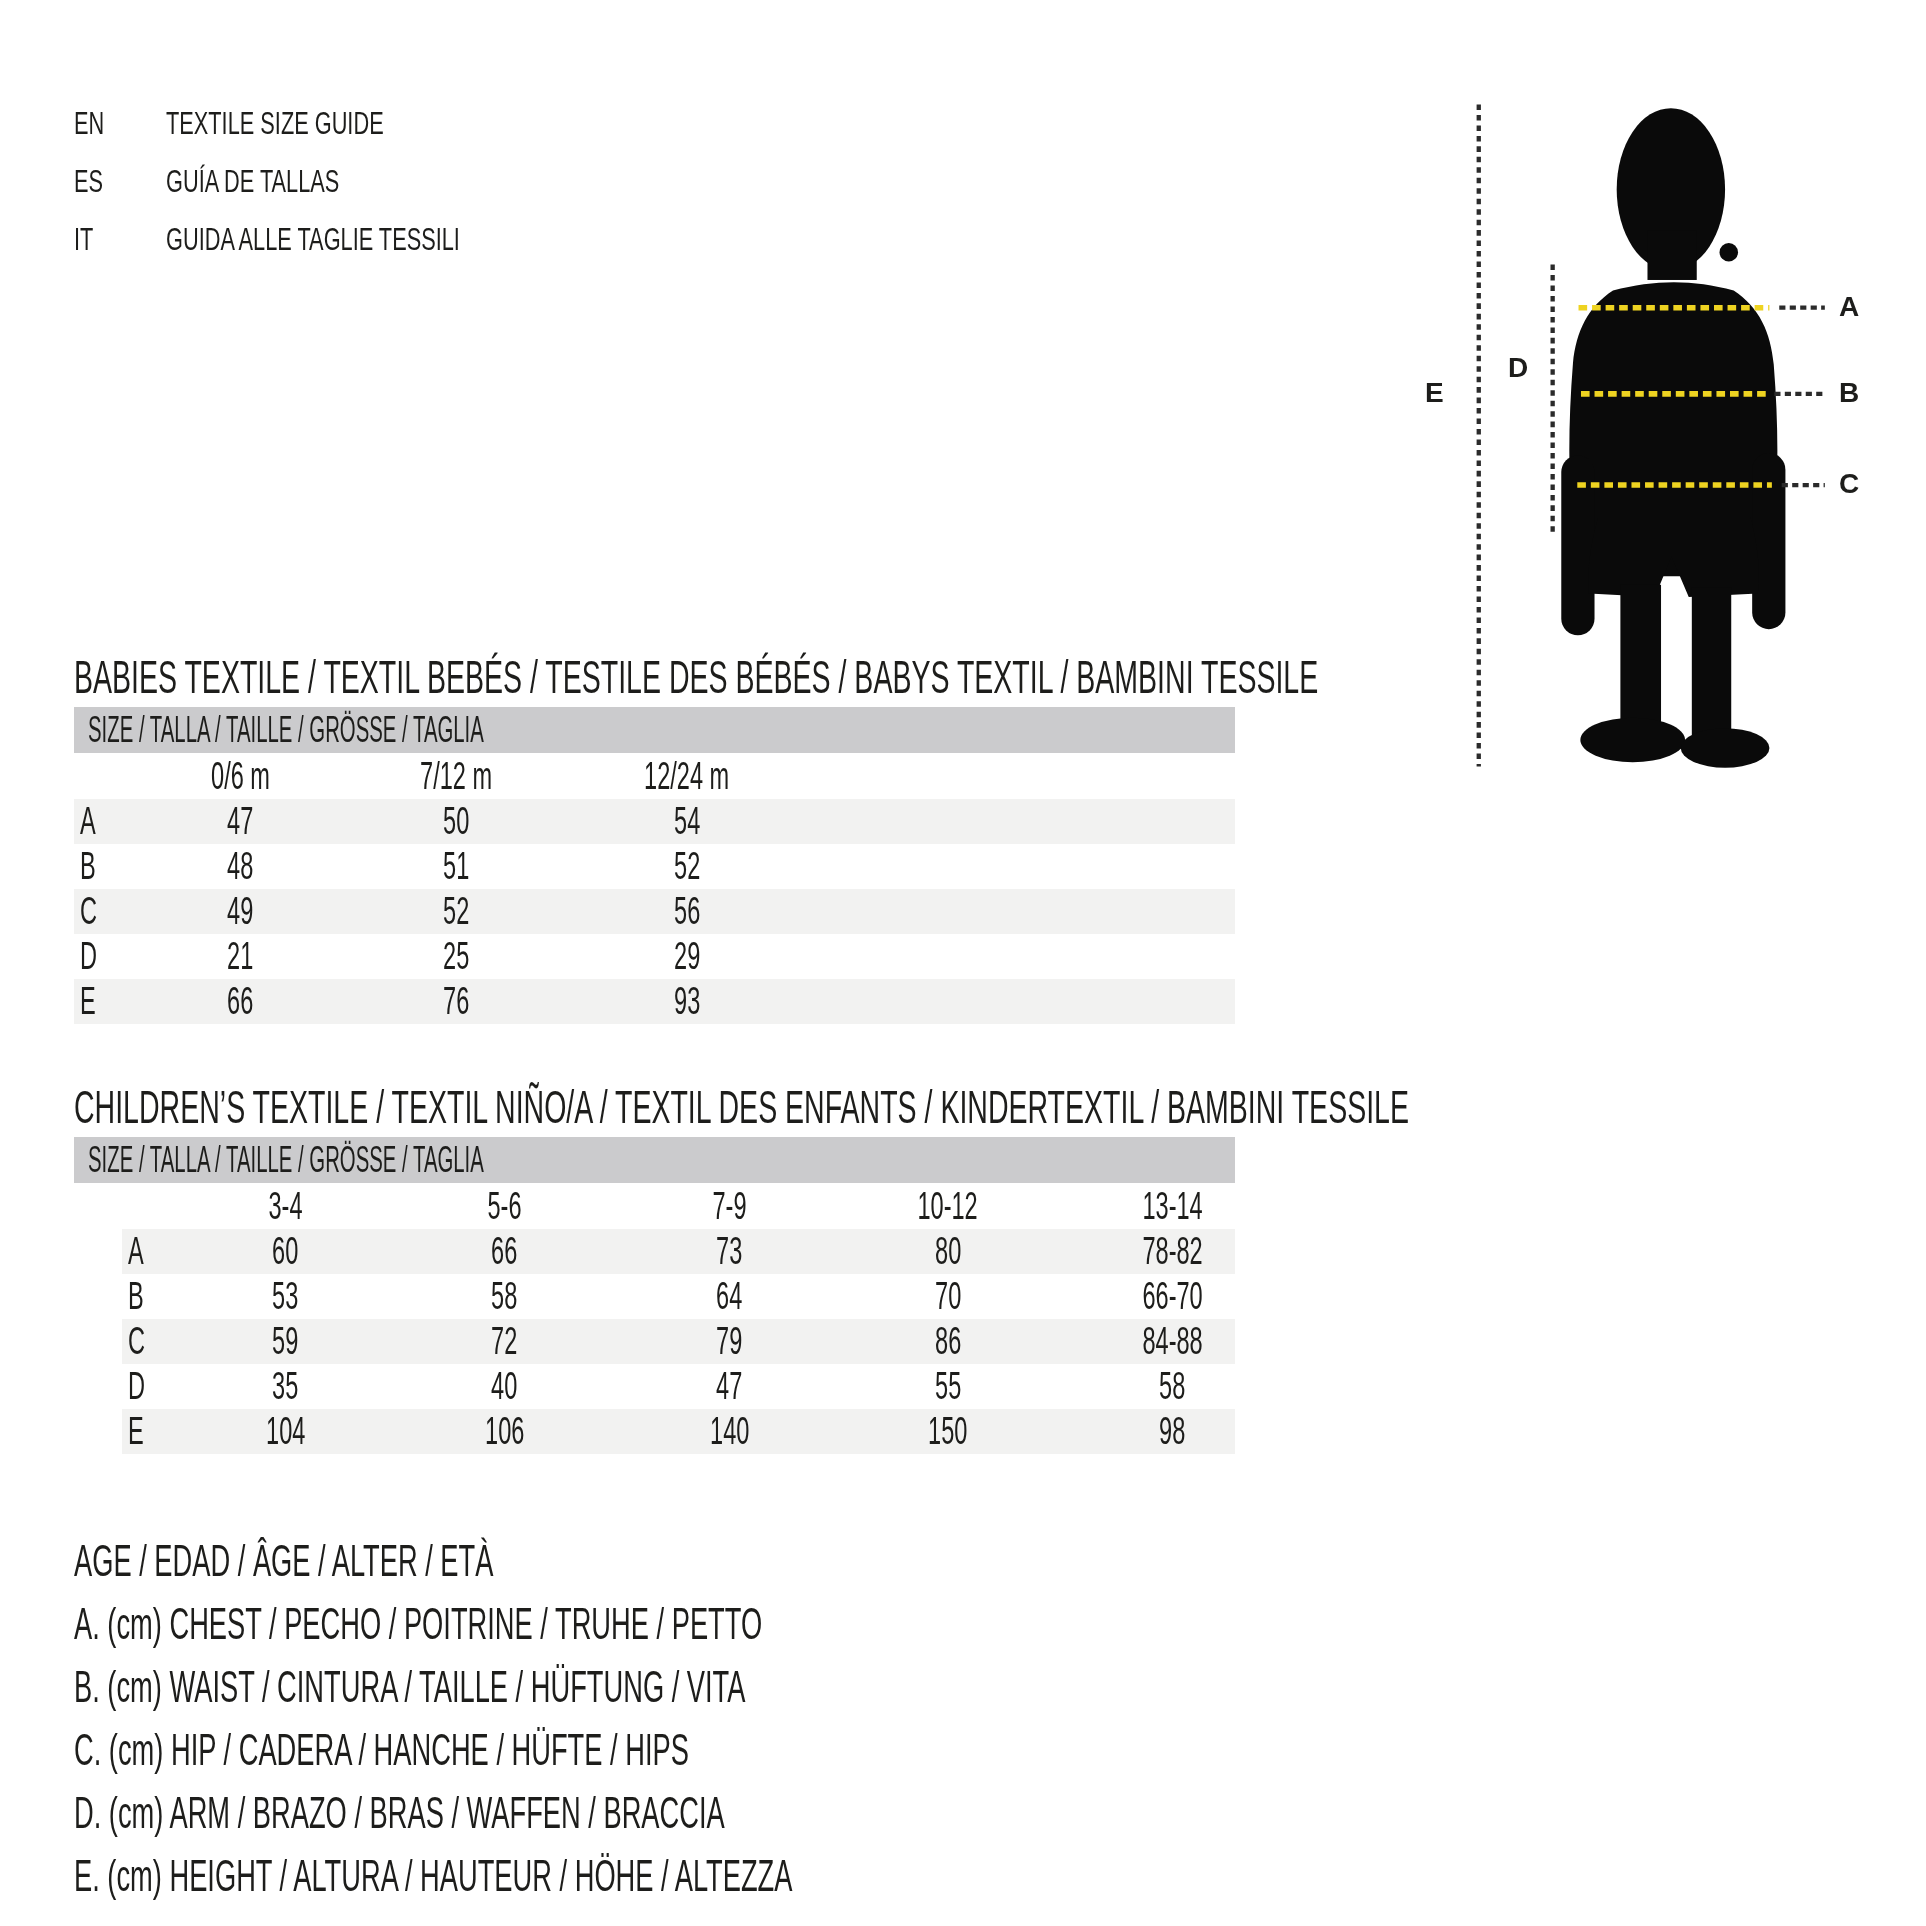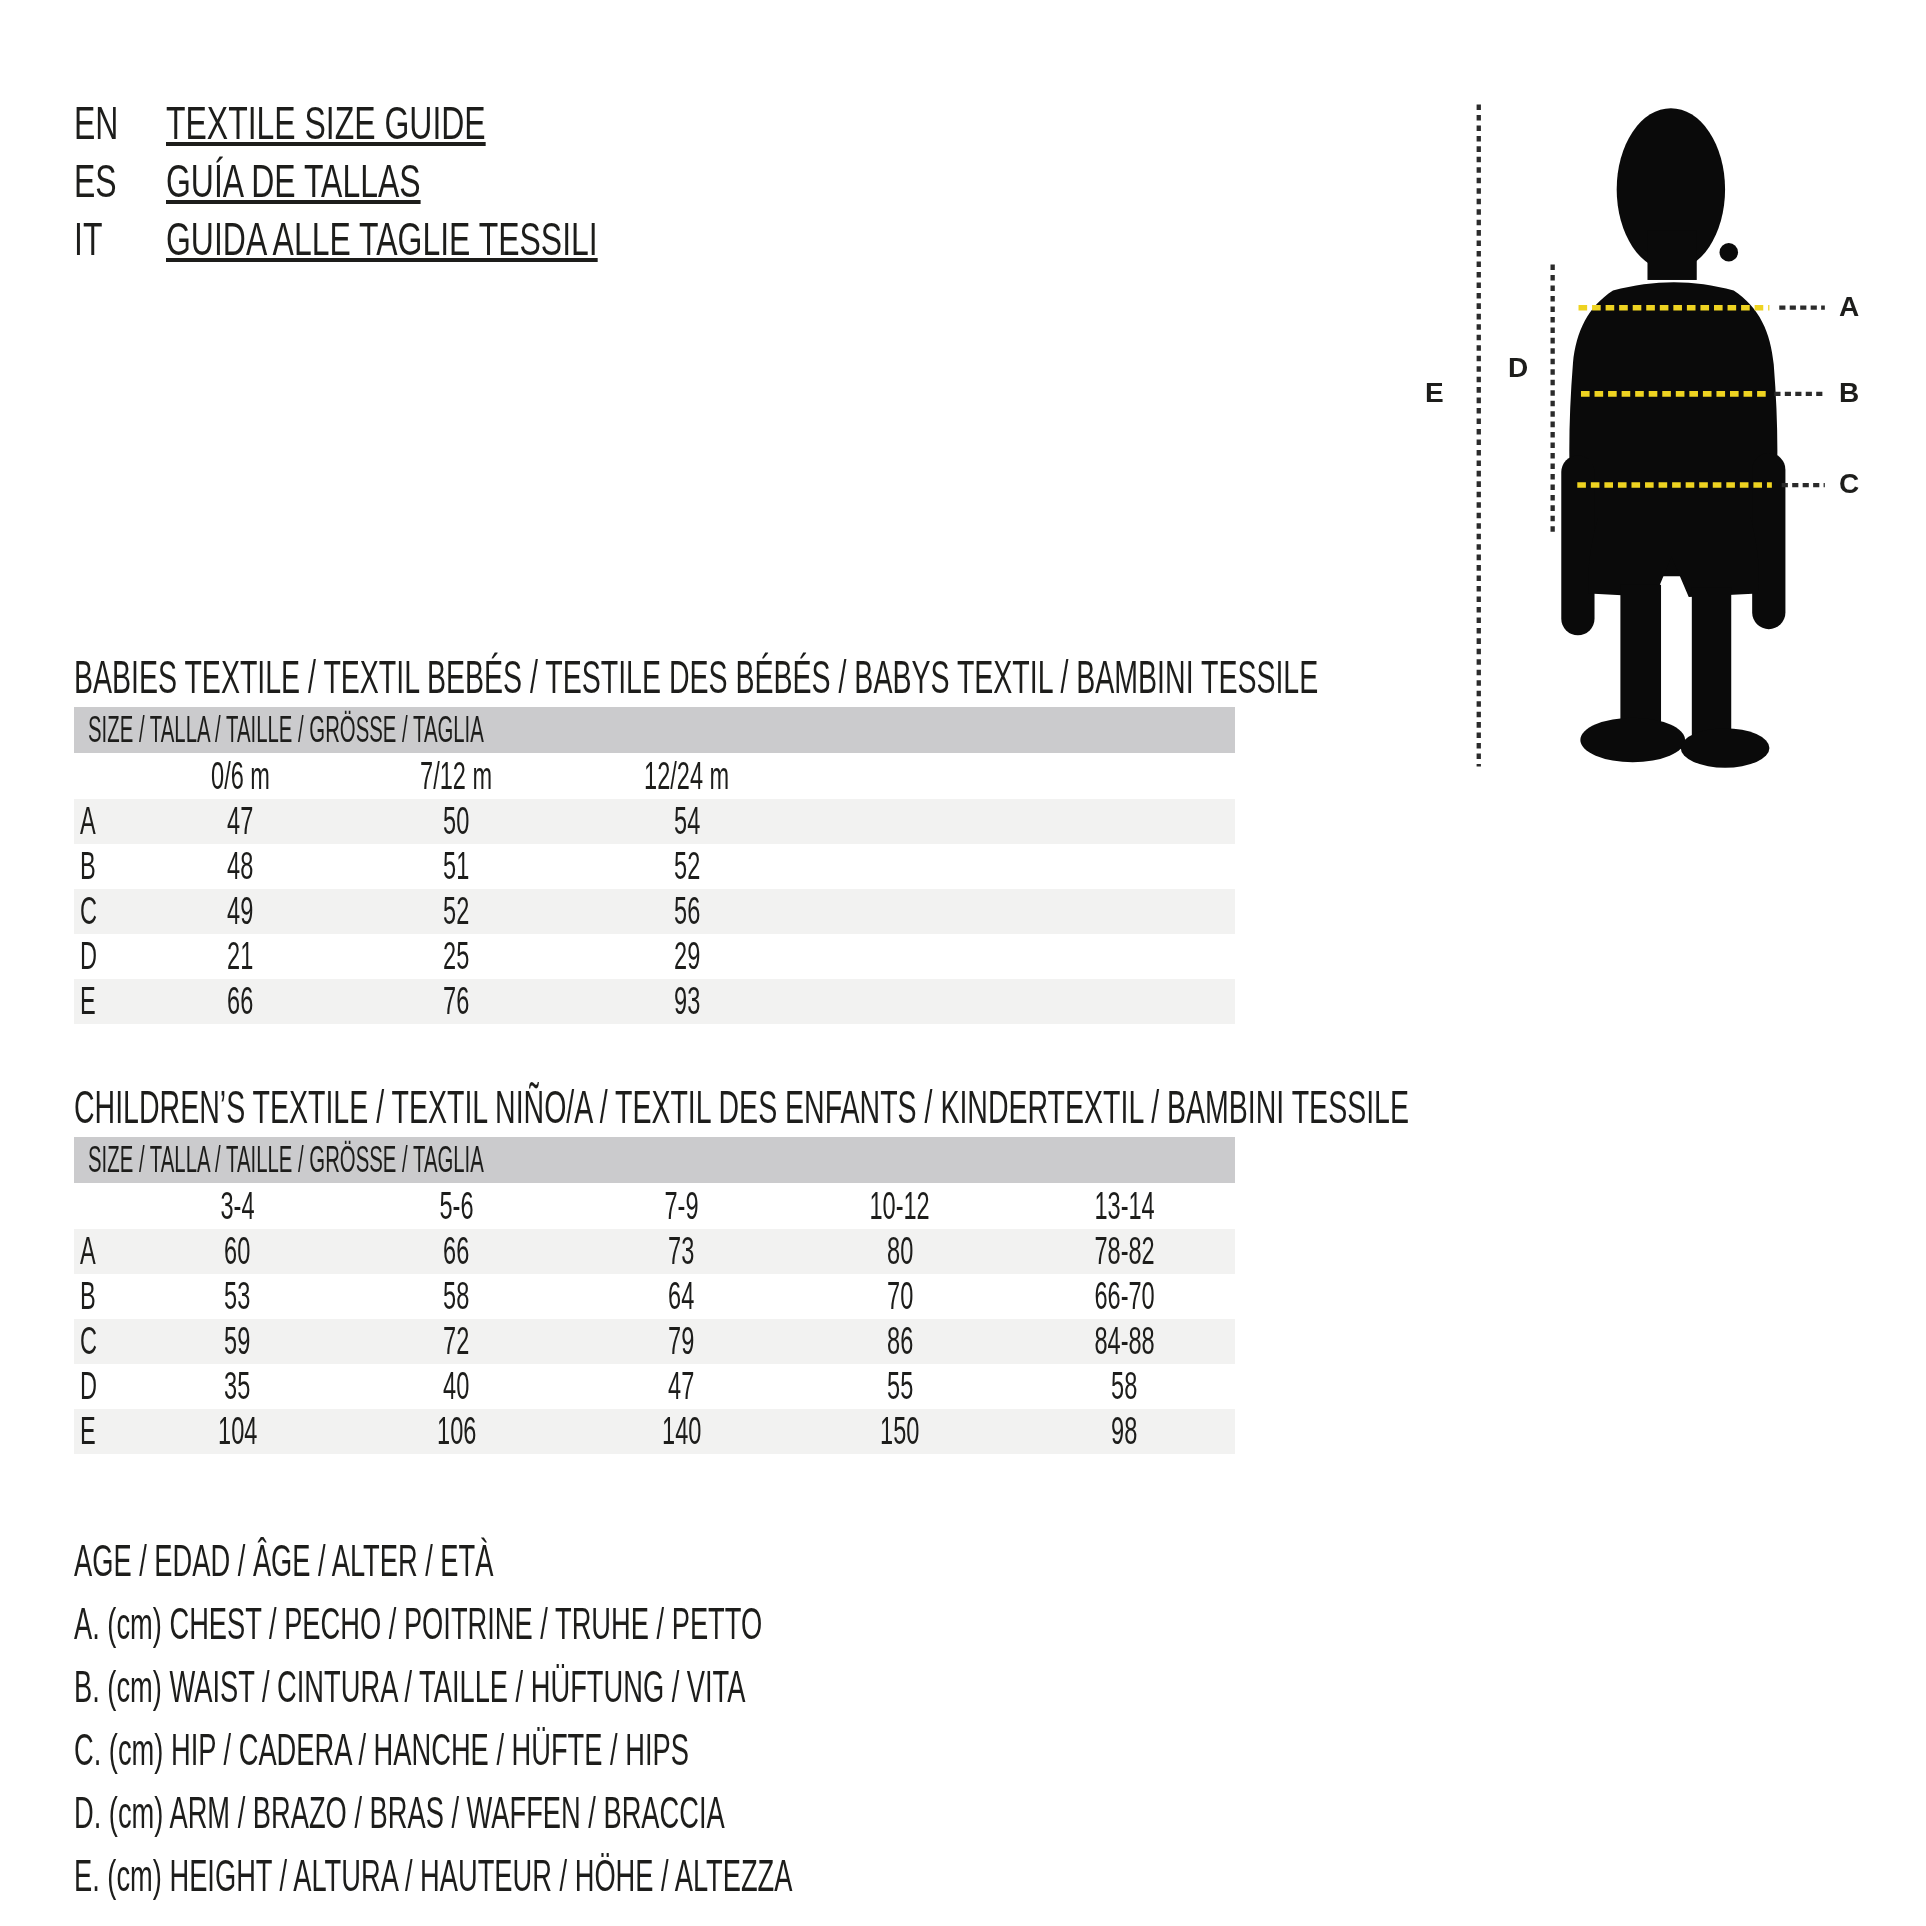"EN" .lang-row { font-size: 47px -> 32px; text-decoration: underline -> none }
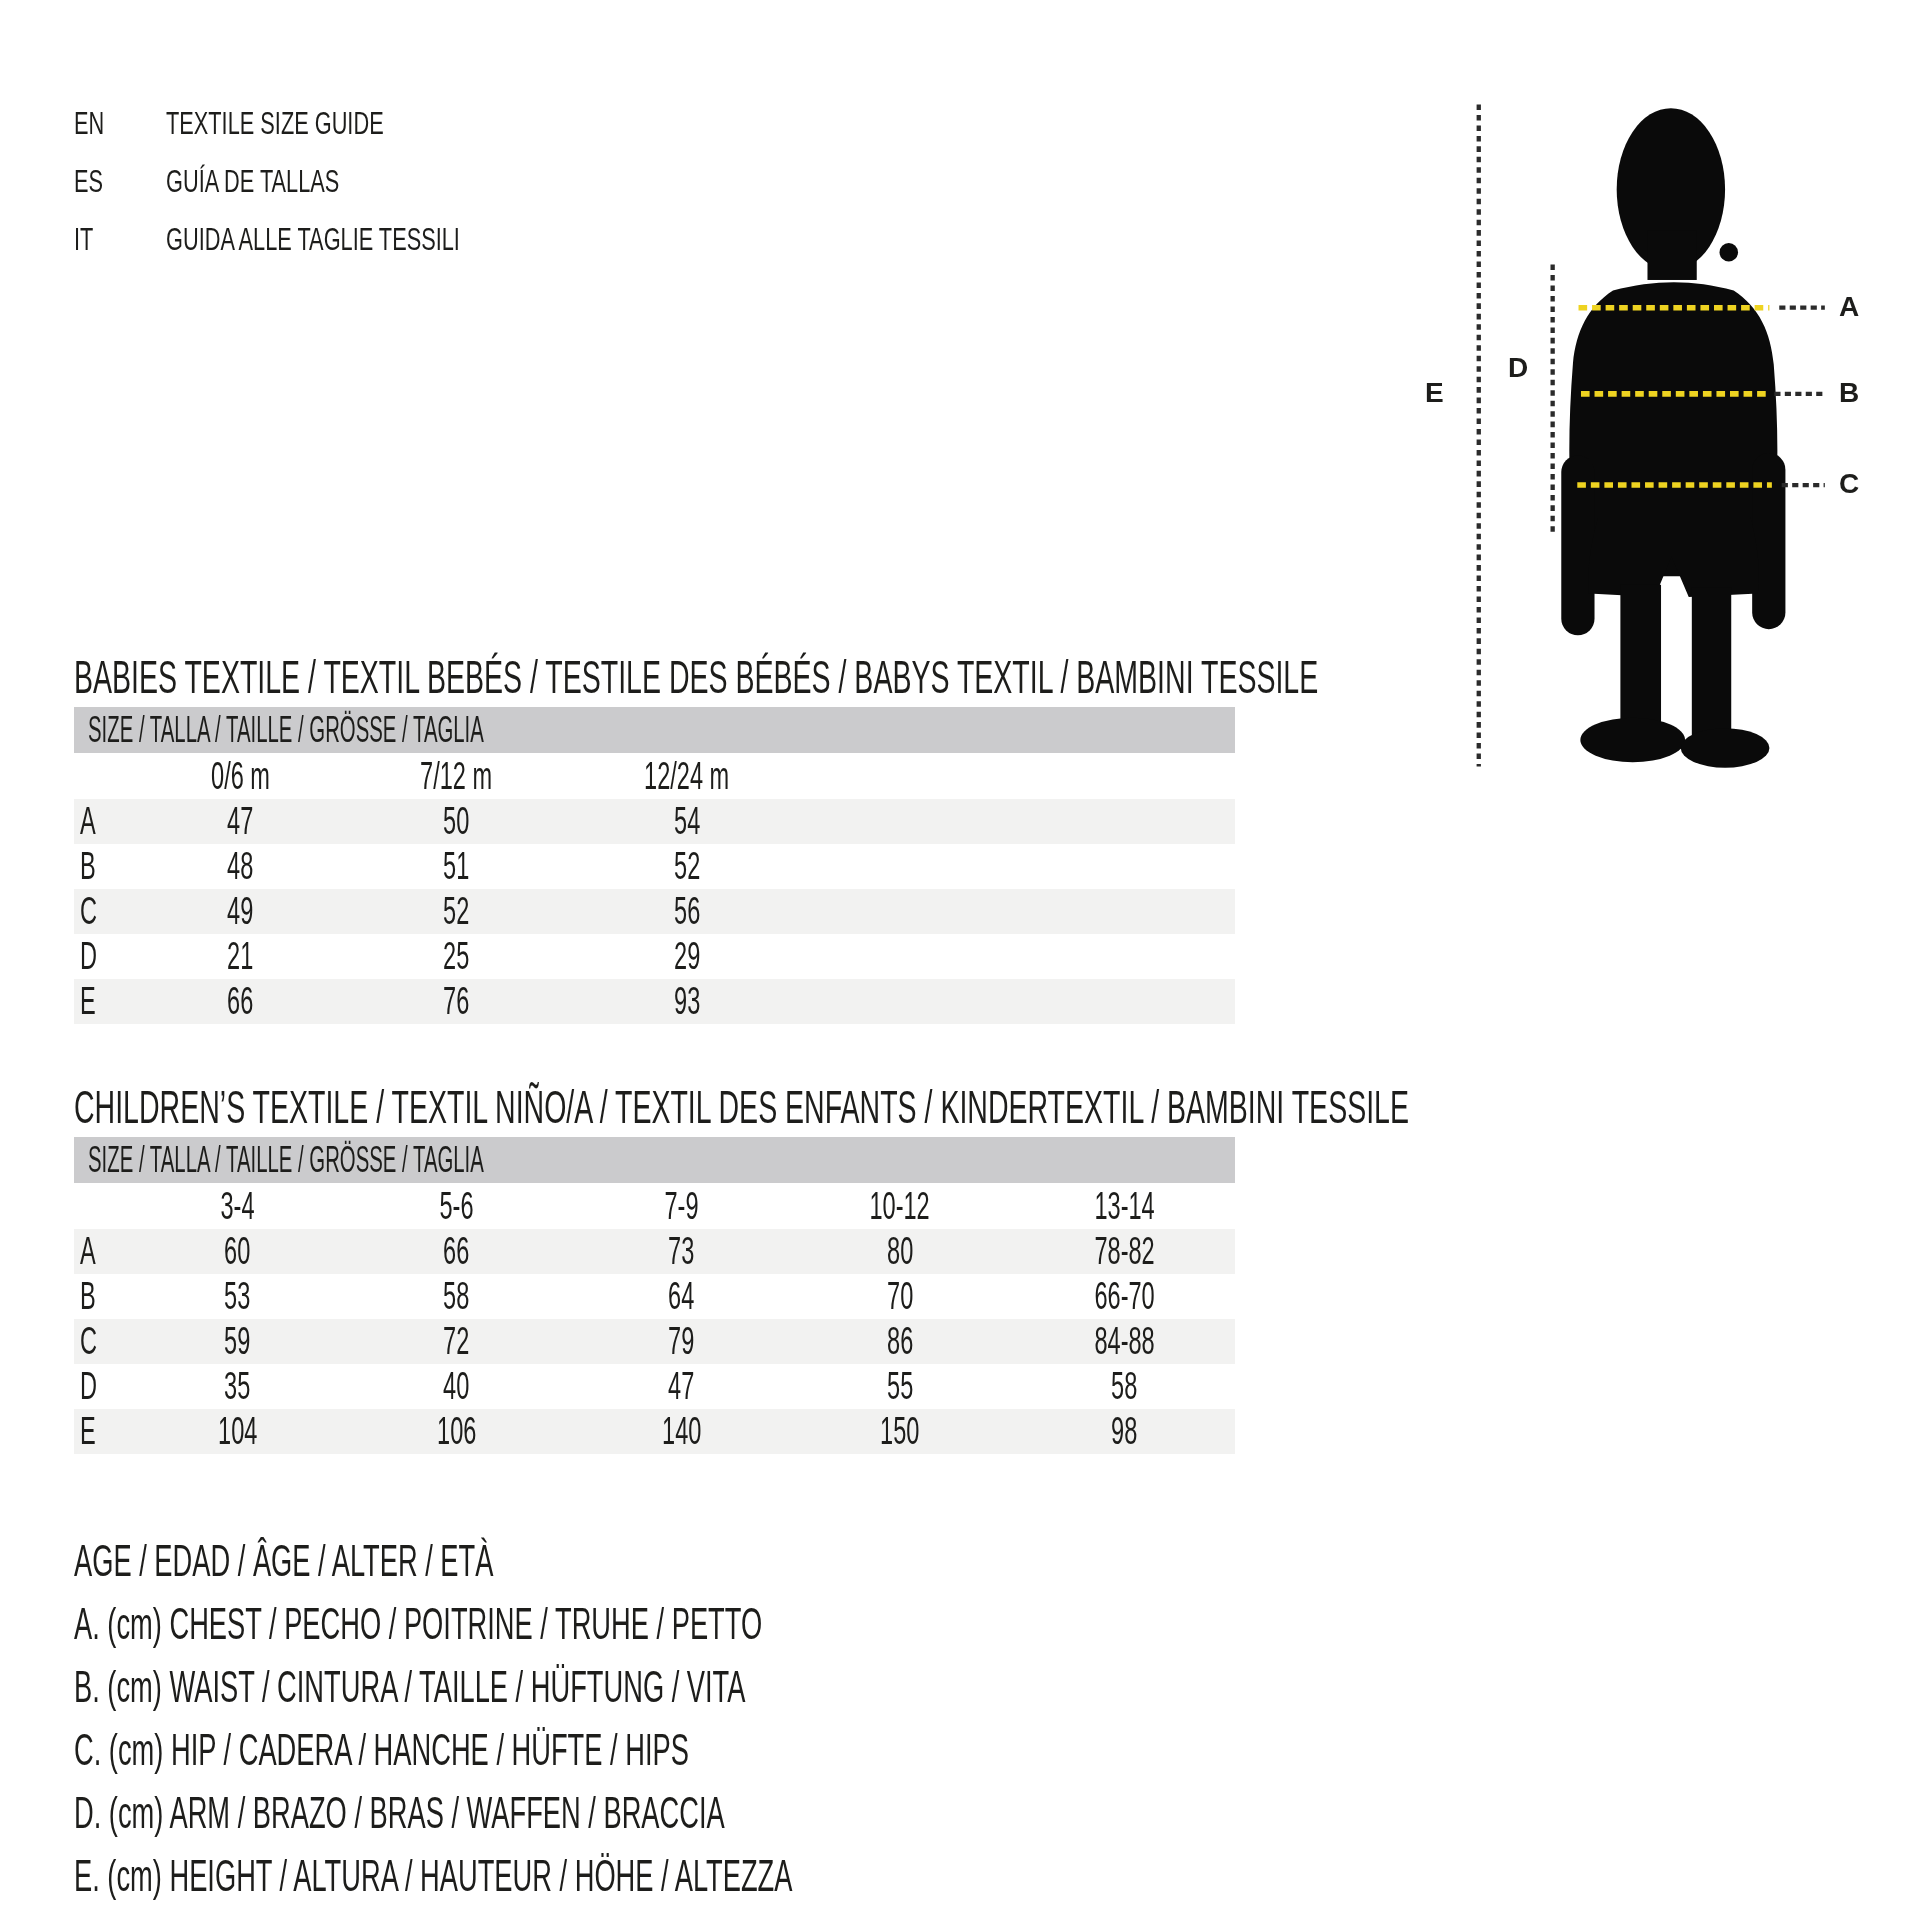"3-4" .children .t-row { margin-left: none -> 48px }
